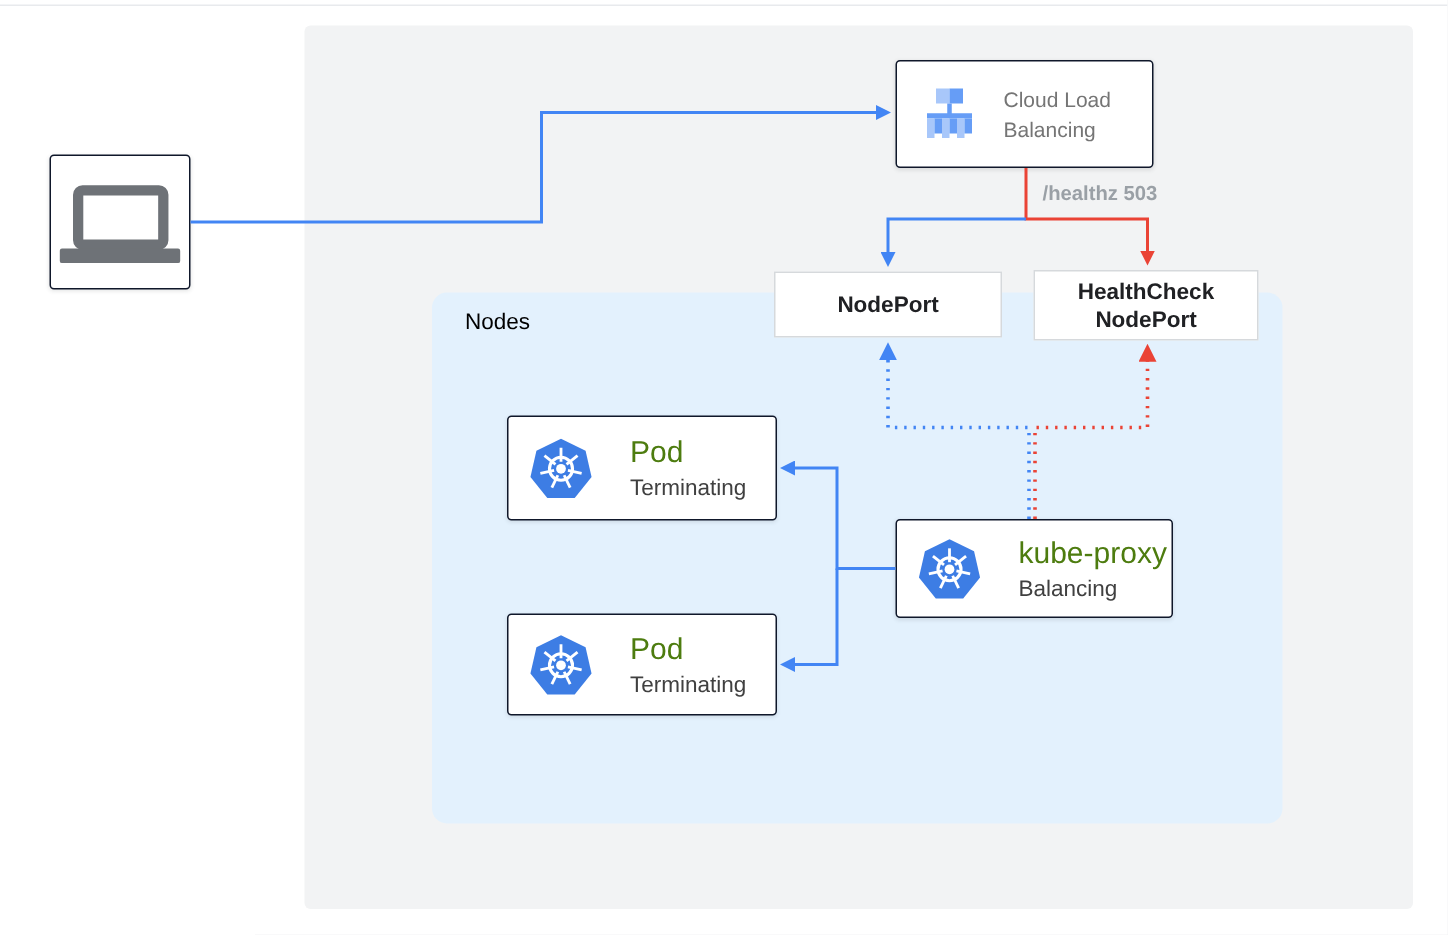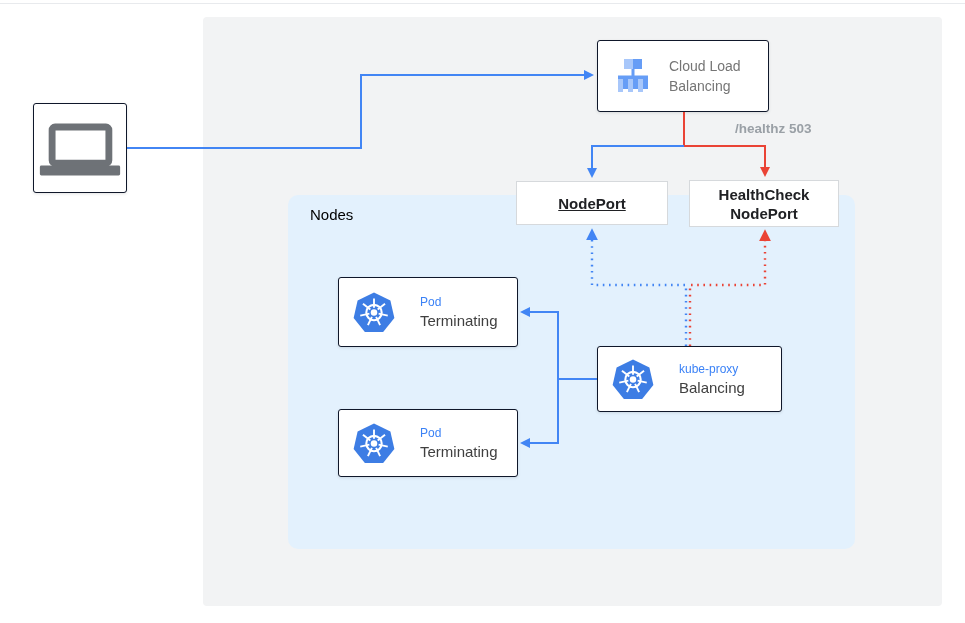"/healthz 503" .healthz { margin-left: 40px -> none }
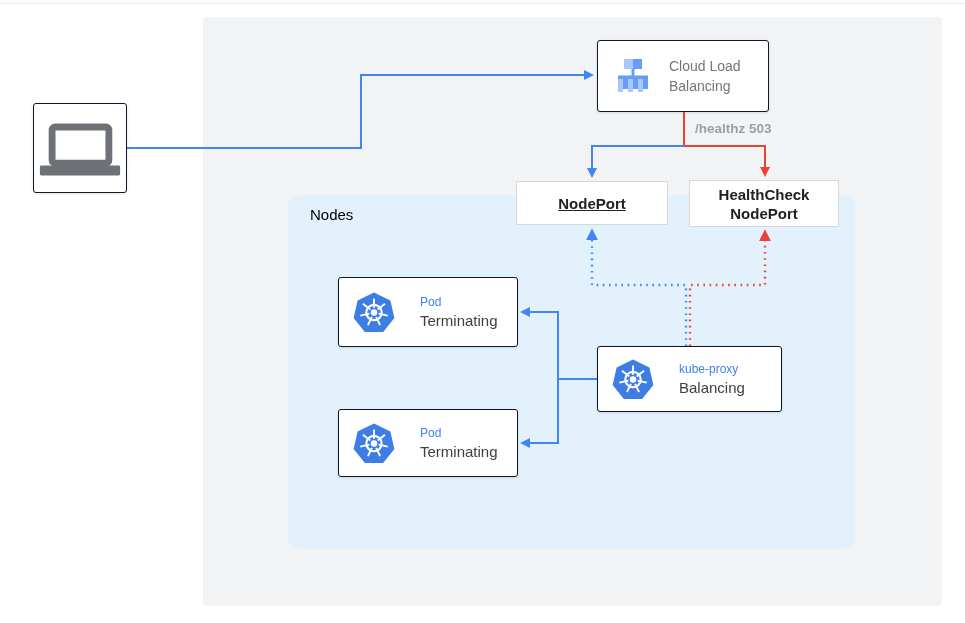"NodePort" .nodeport { text-decoration: underline -> none }
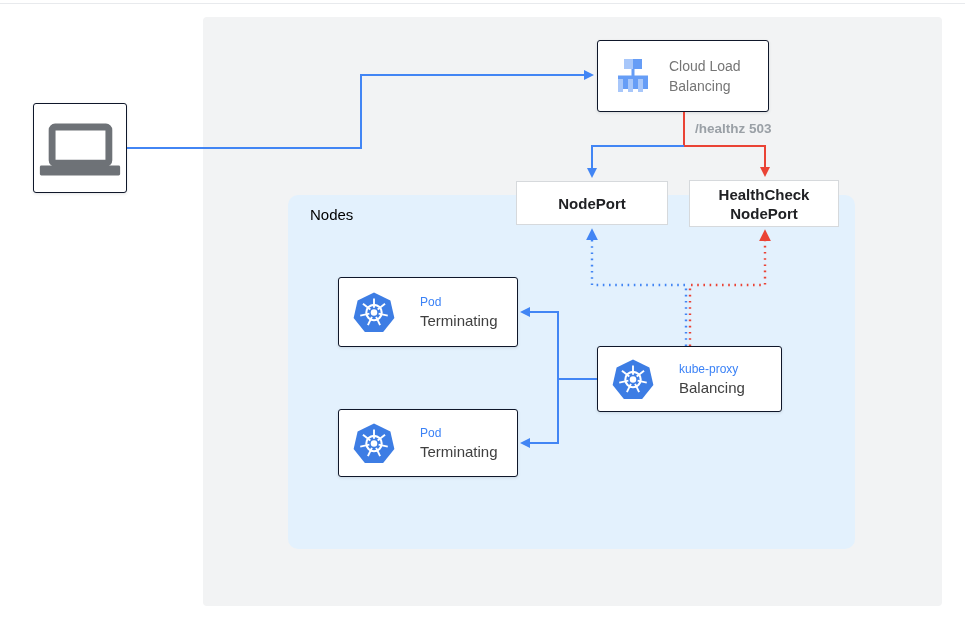"Pod" .card-title { color: #3b82f6 -> #4d7c0f; font-size: 12px -> 20px }
